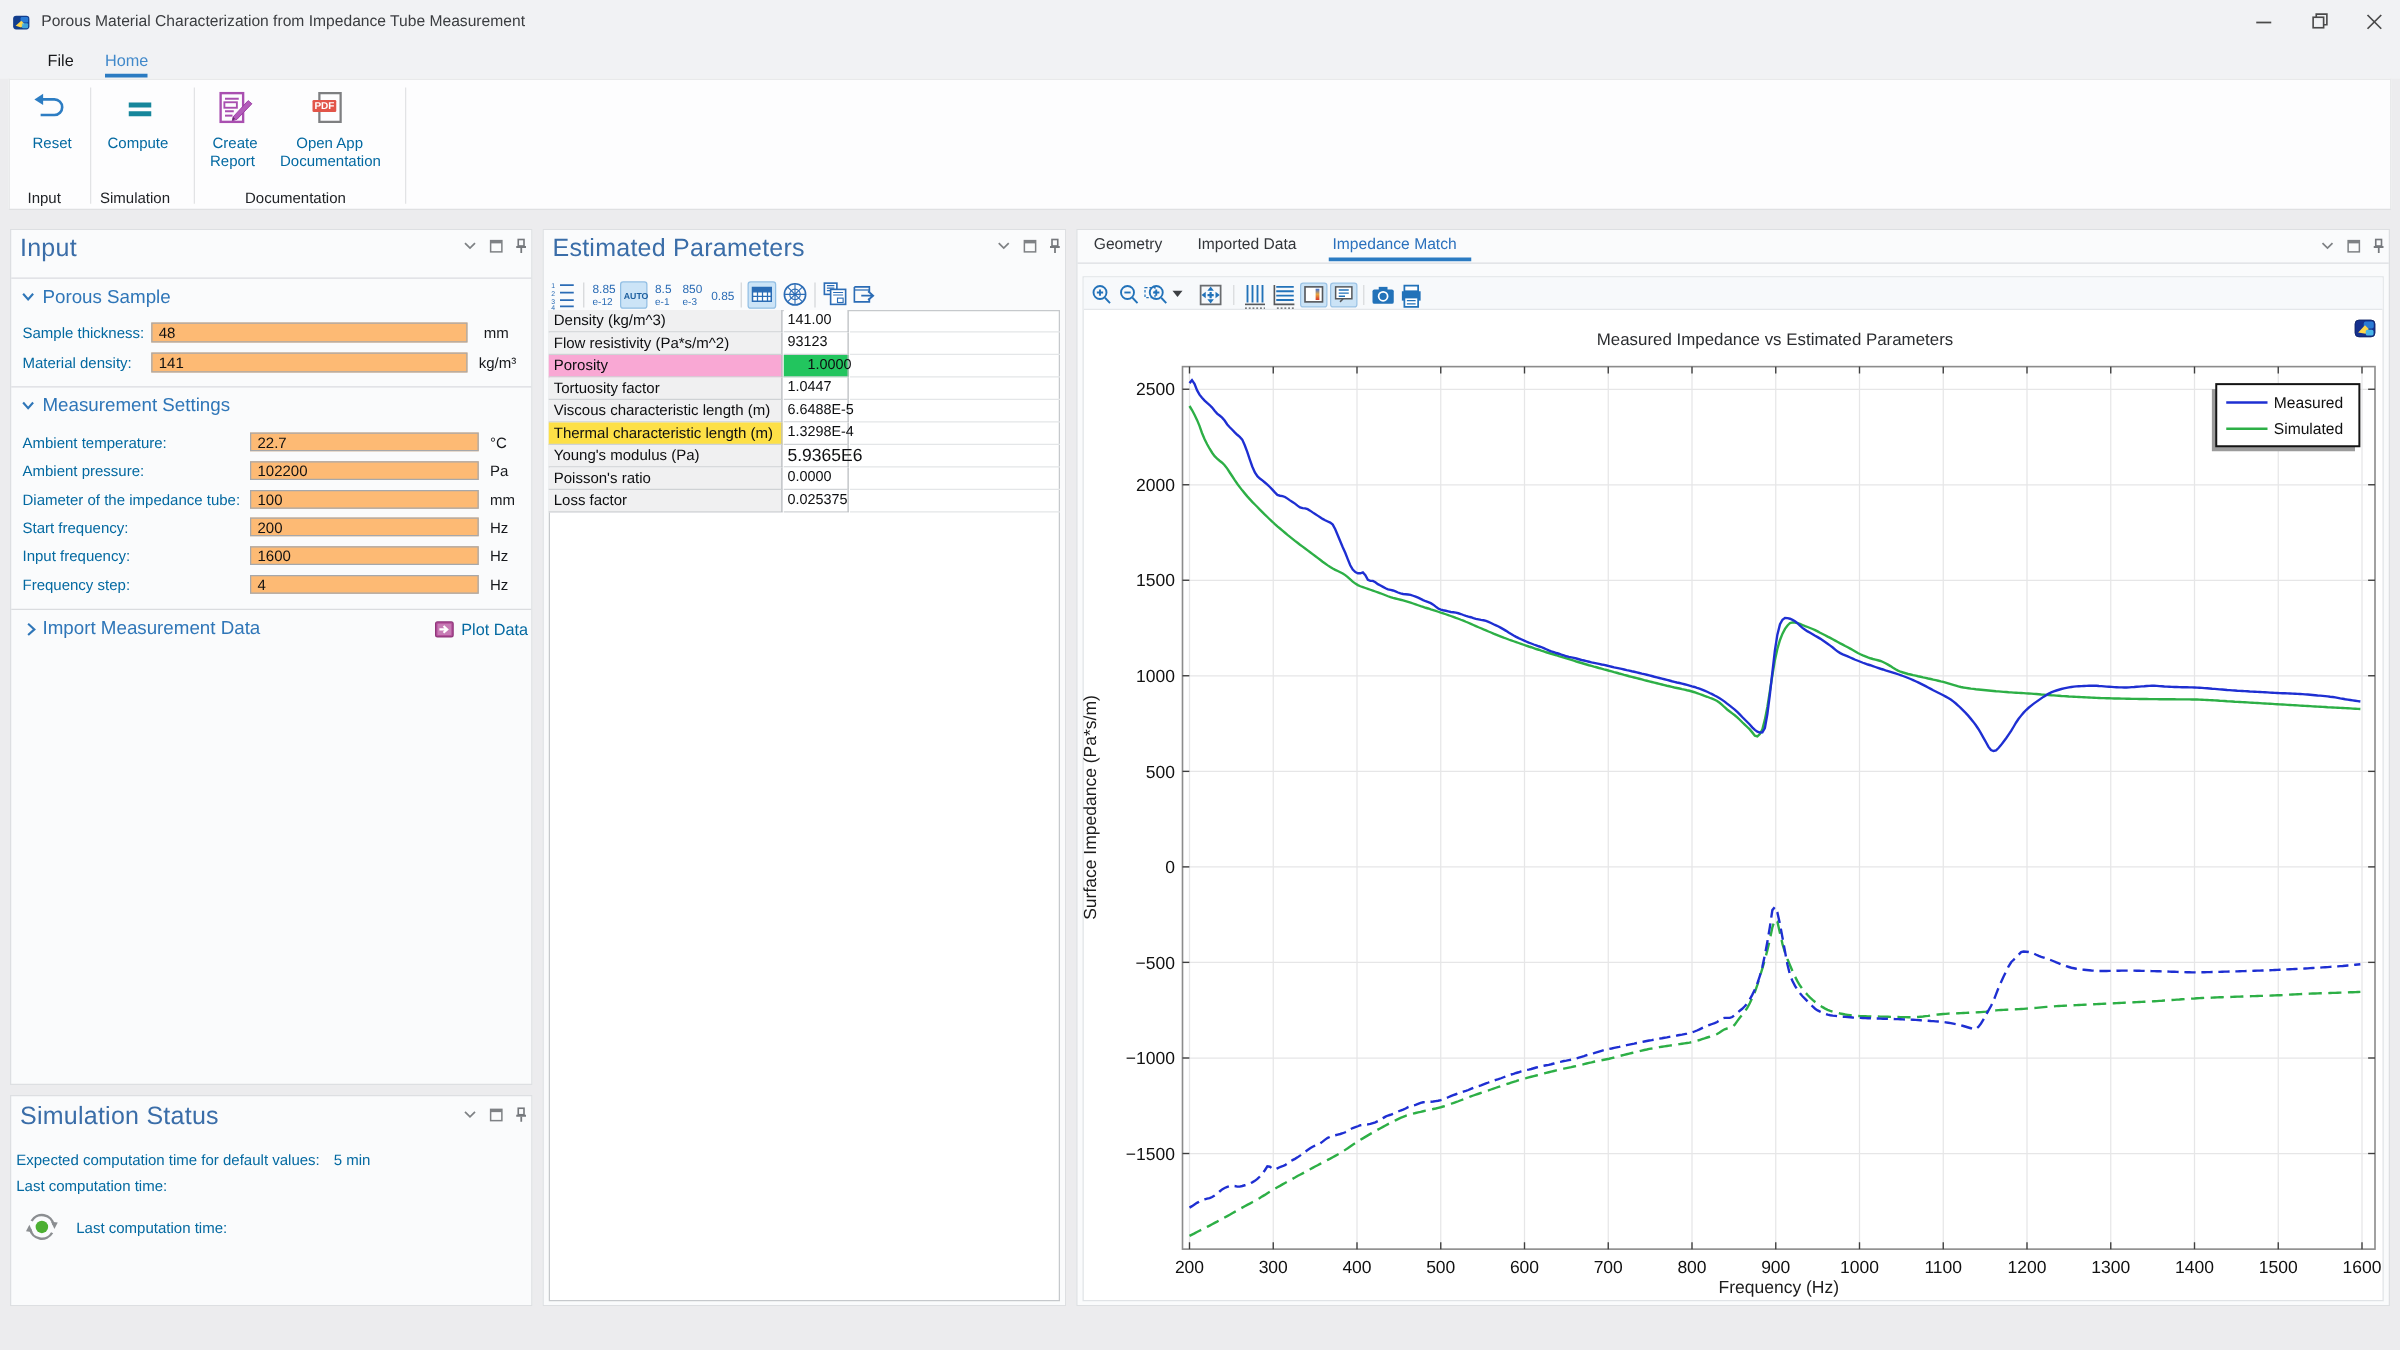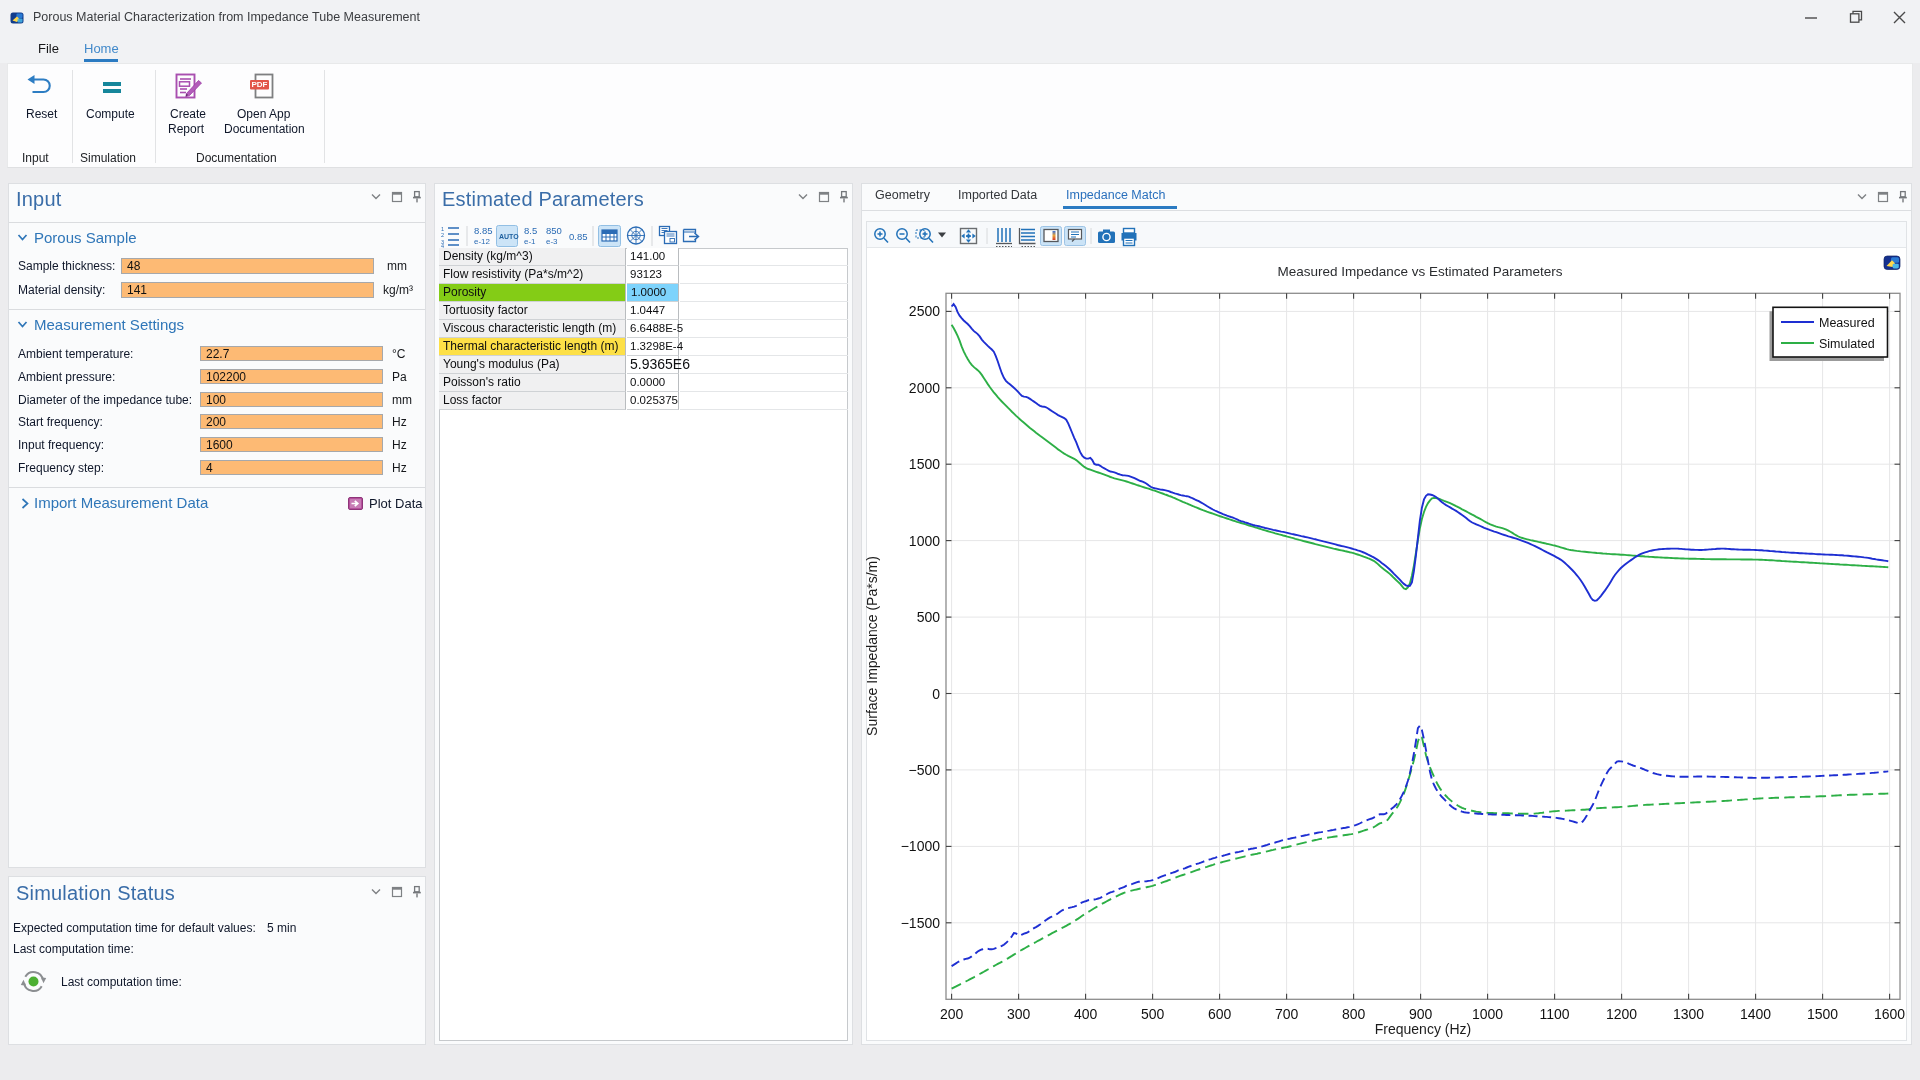"Reset" .lbl { color: #0f172a -> #0369a1 }
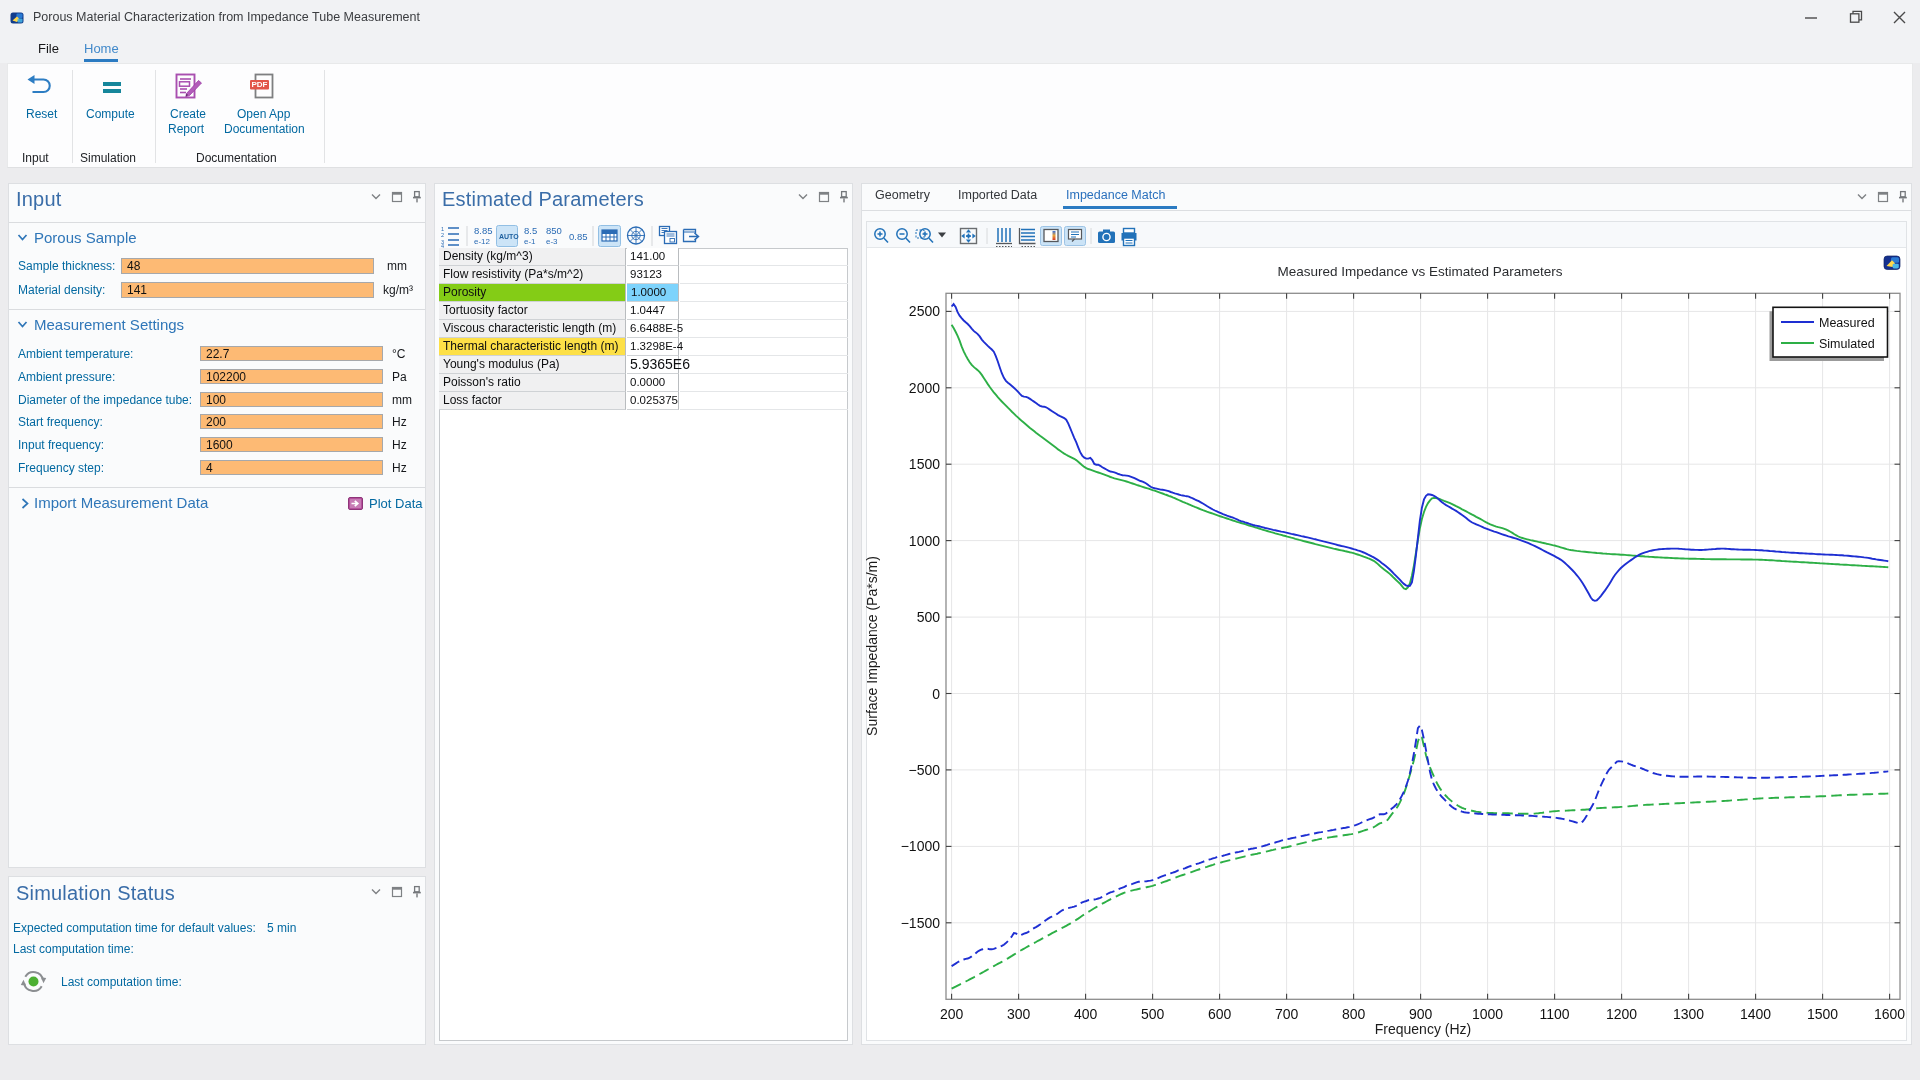"Porosity" div.abs { background: #84cc16 -> #f9a8d4 }
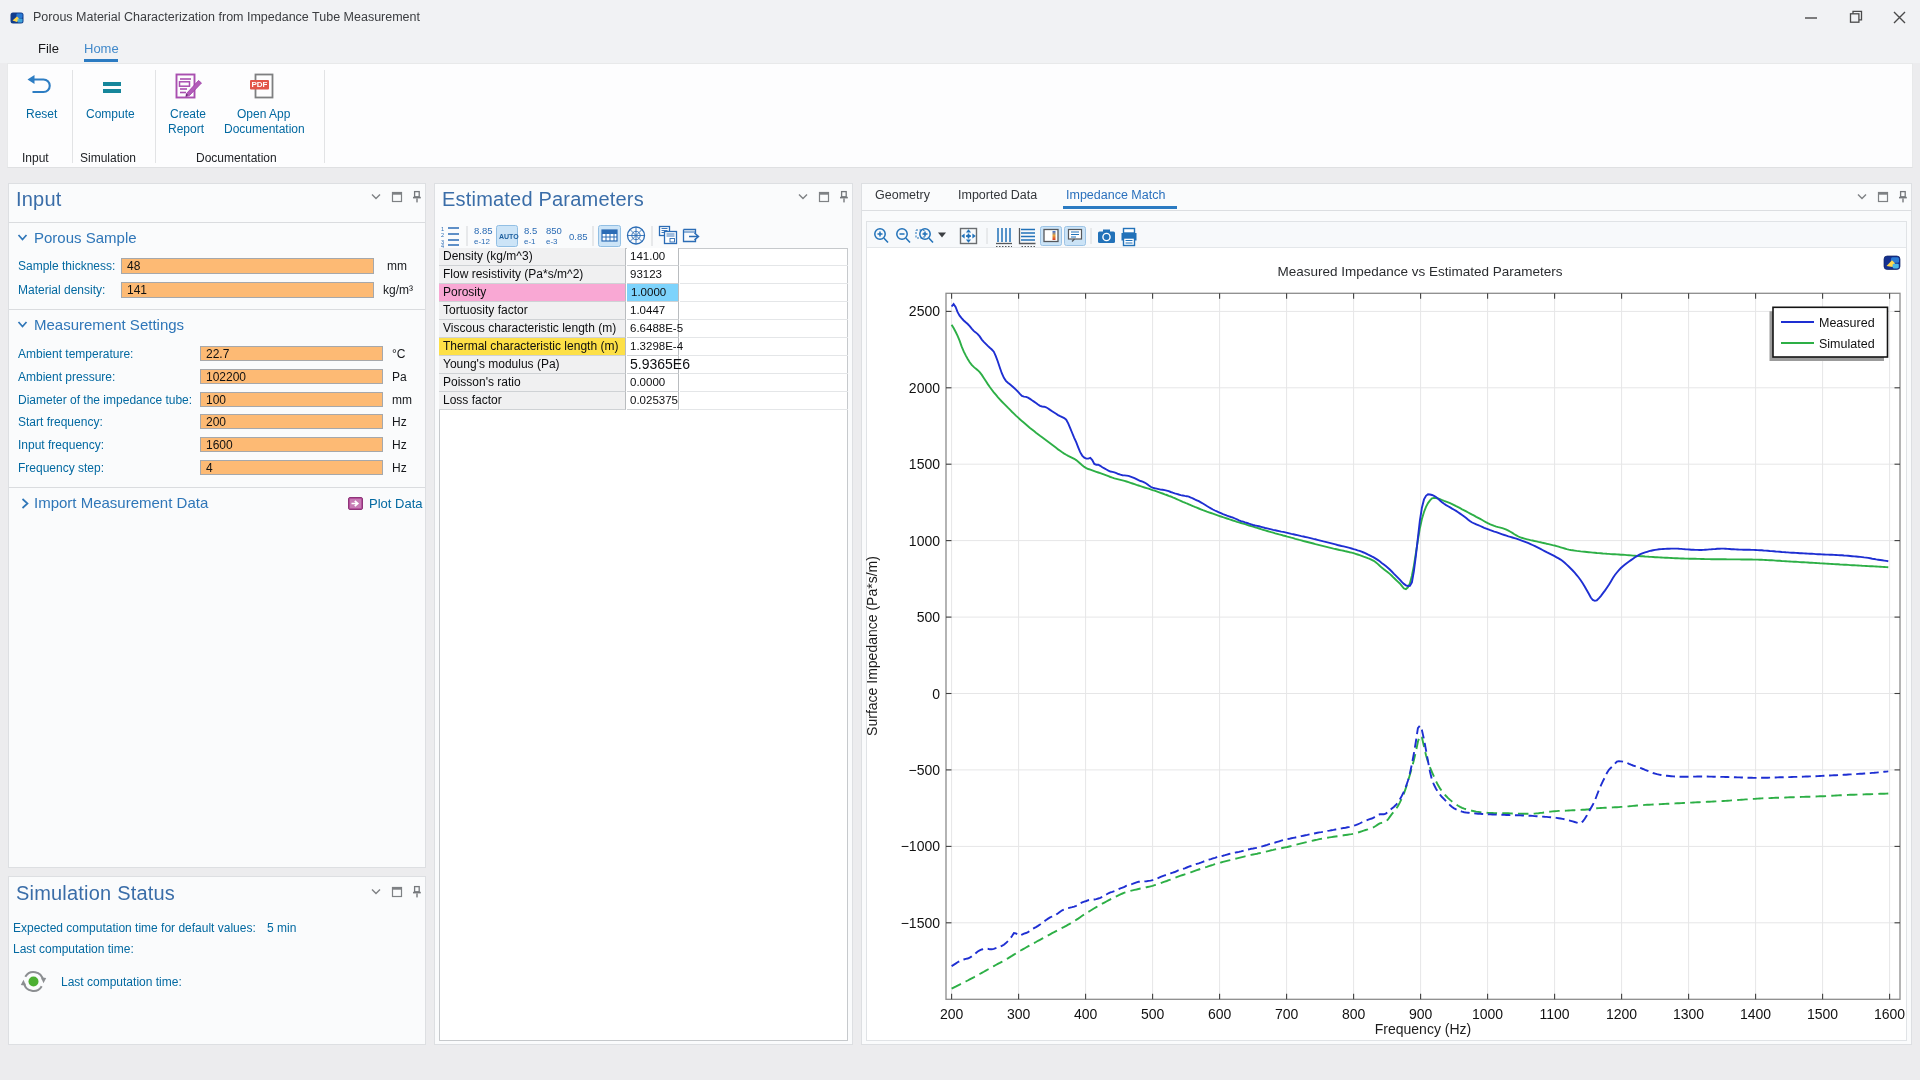"1.0000" div.abs { background: #7dd3fc -> #22c55e; padding-left: 4px -> 19px }
